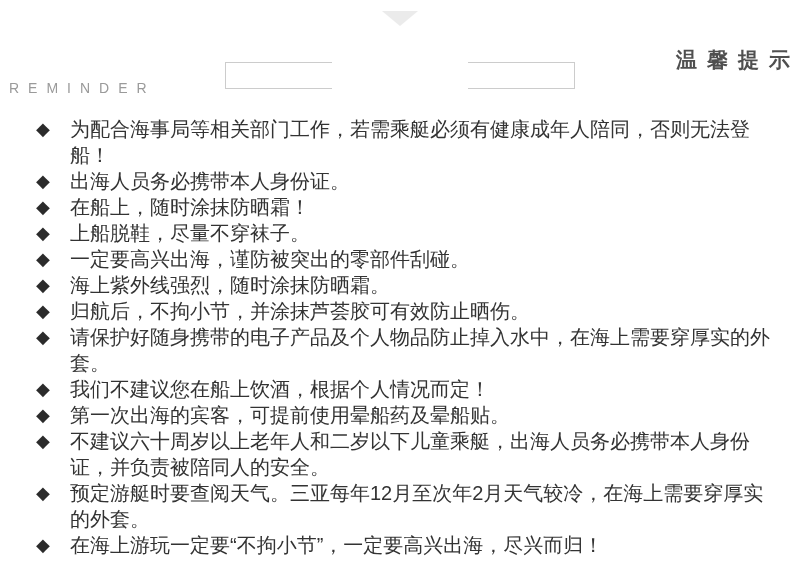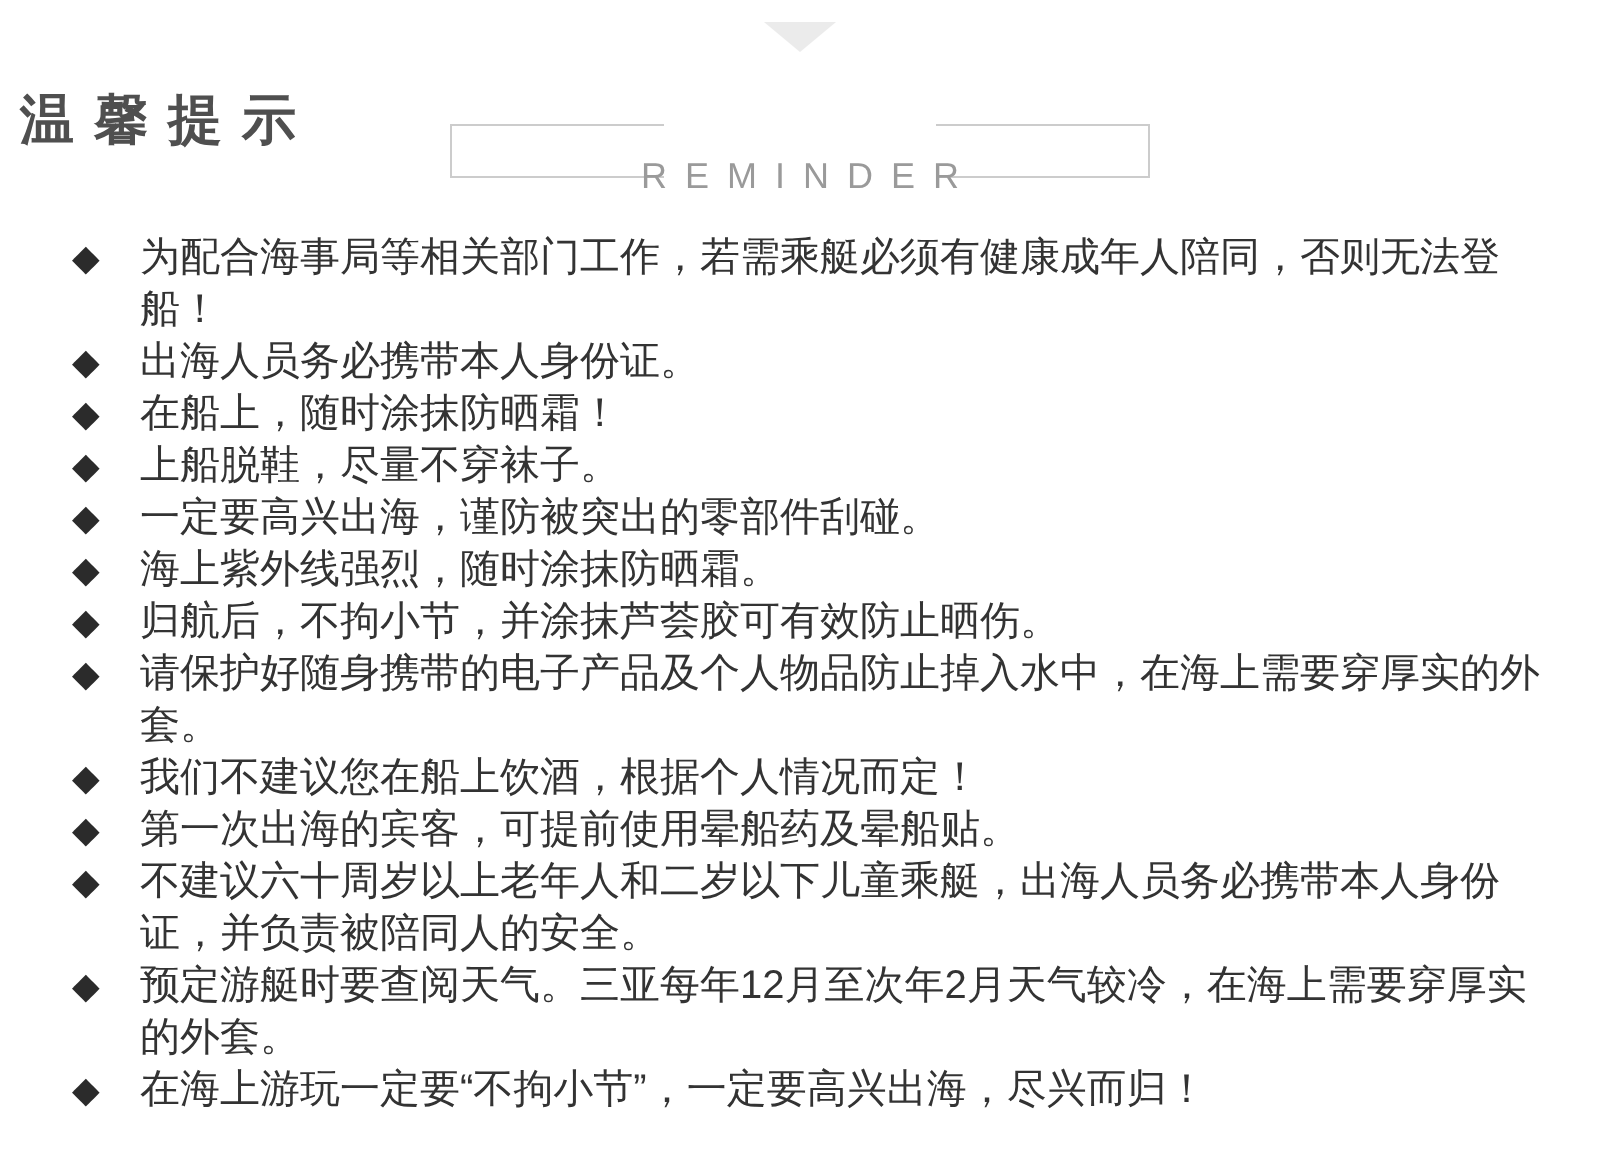"温馨提示" .title { font-size: 27px -> 21px; text-align: left -> right }
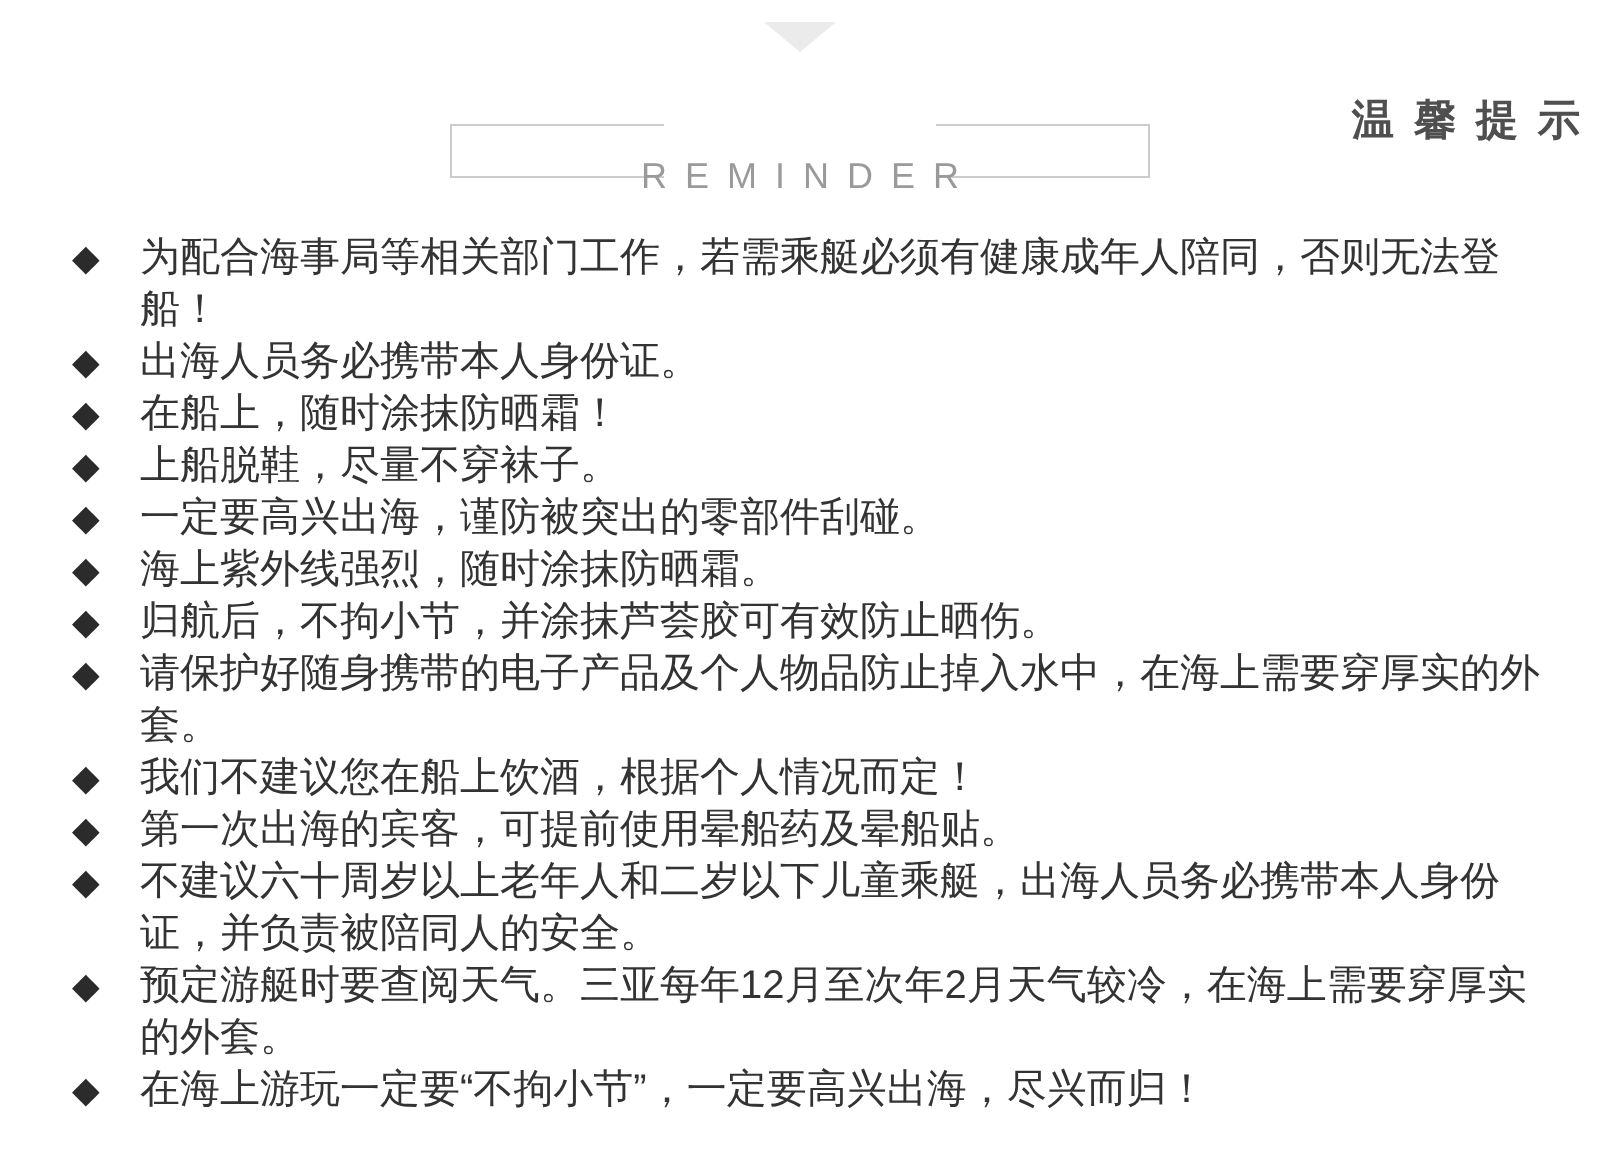"REMINDER" .subtitle { font-size: 18px -> 14px; text-align: center -> none }
